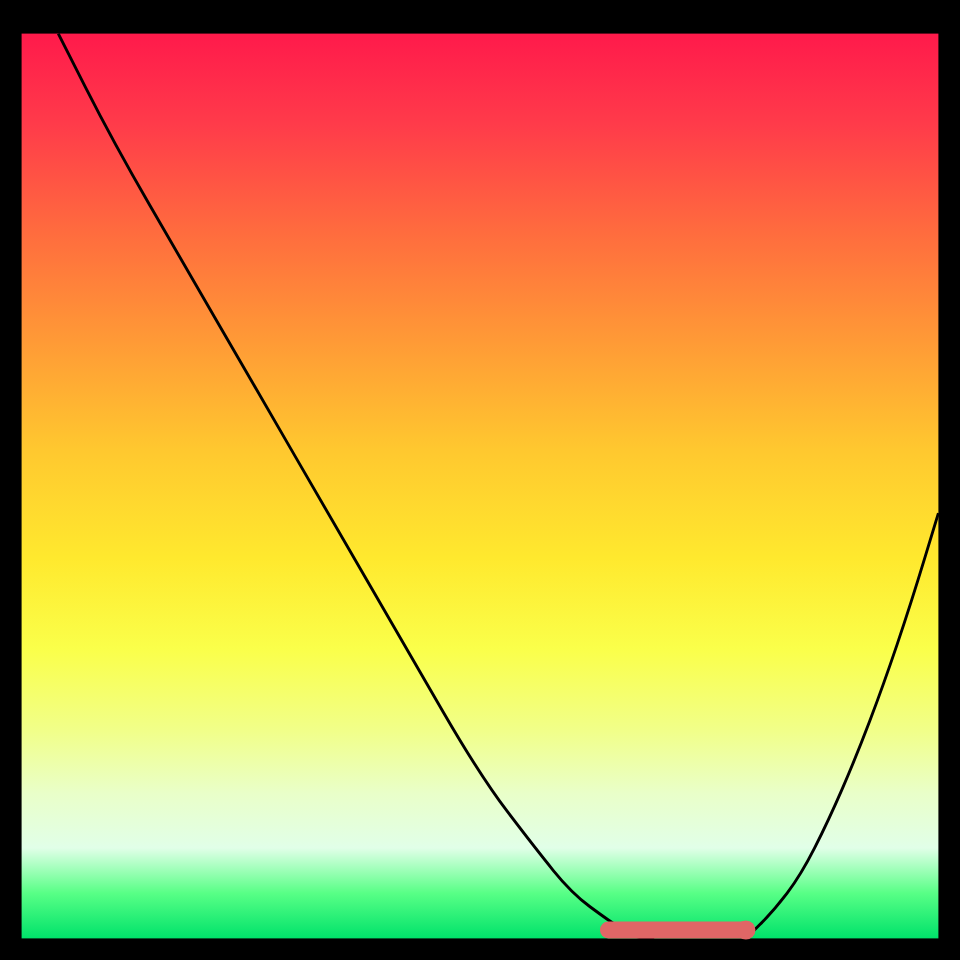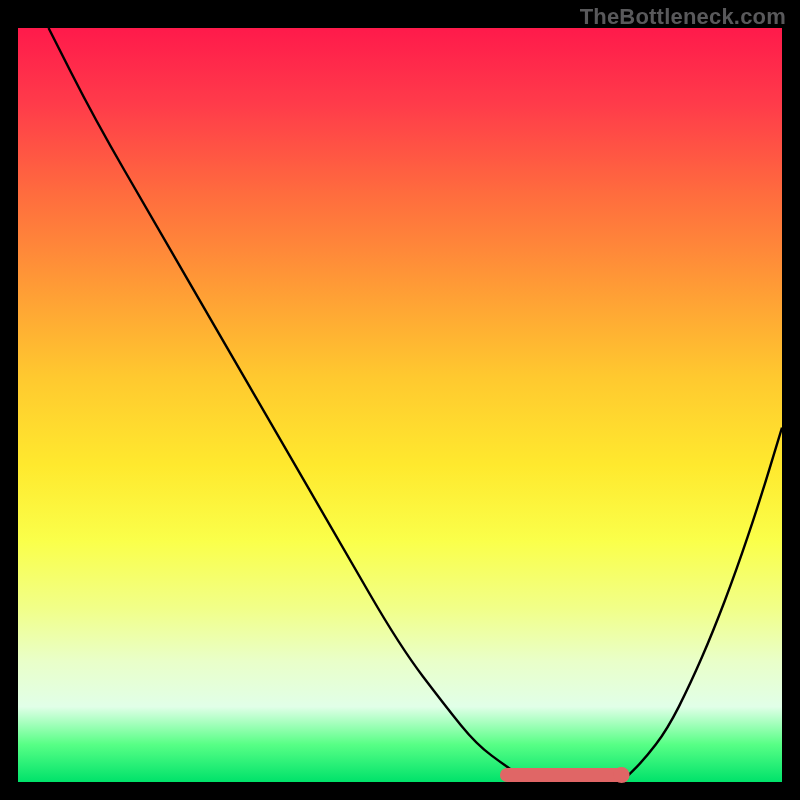"TheBottleneck.com" div.watermark { html: <div>TheBottleneck.com</div> -> none }
